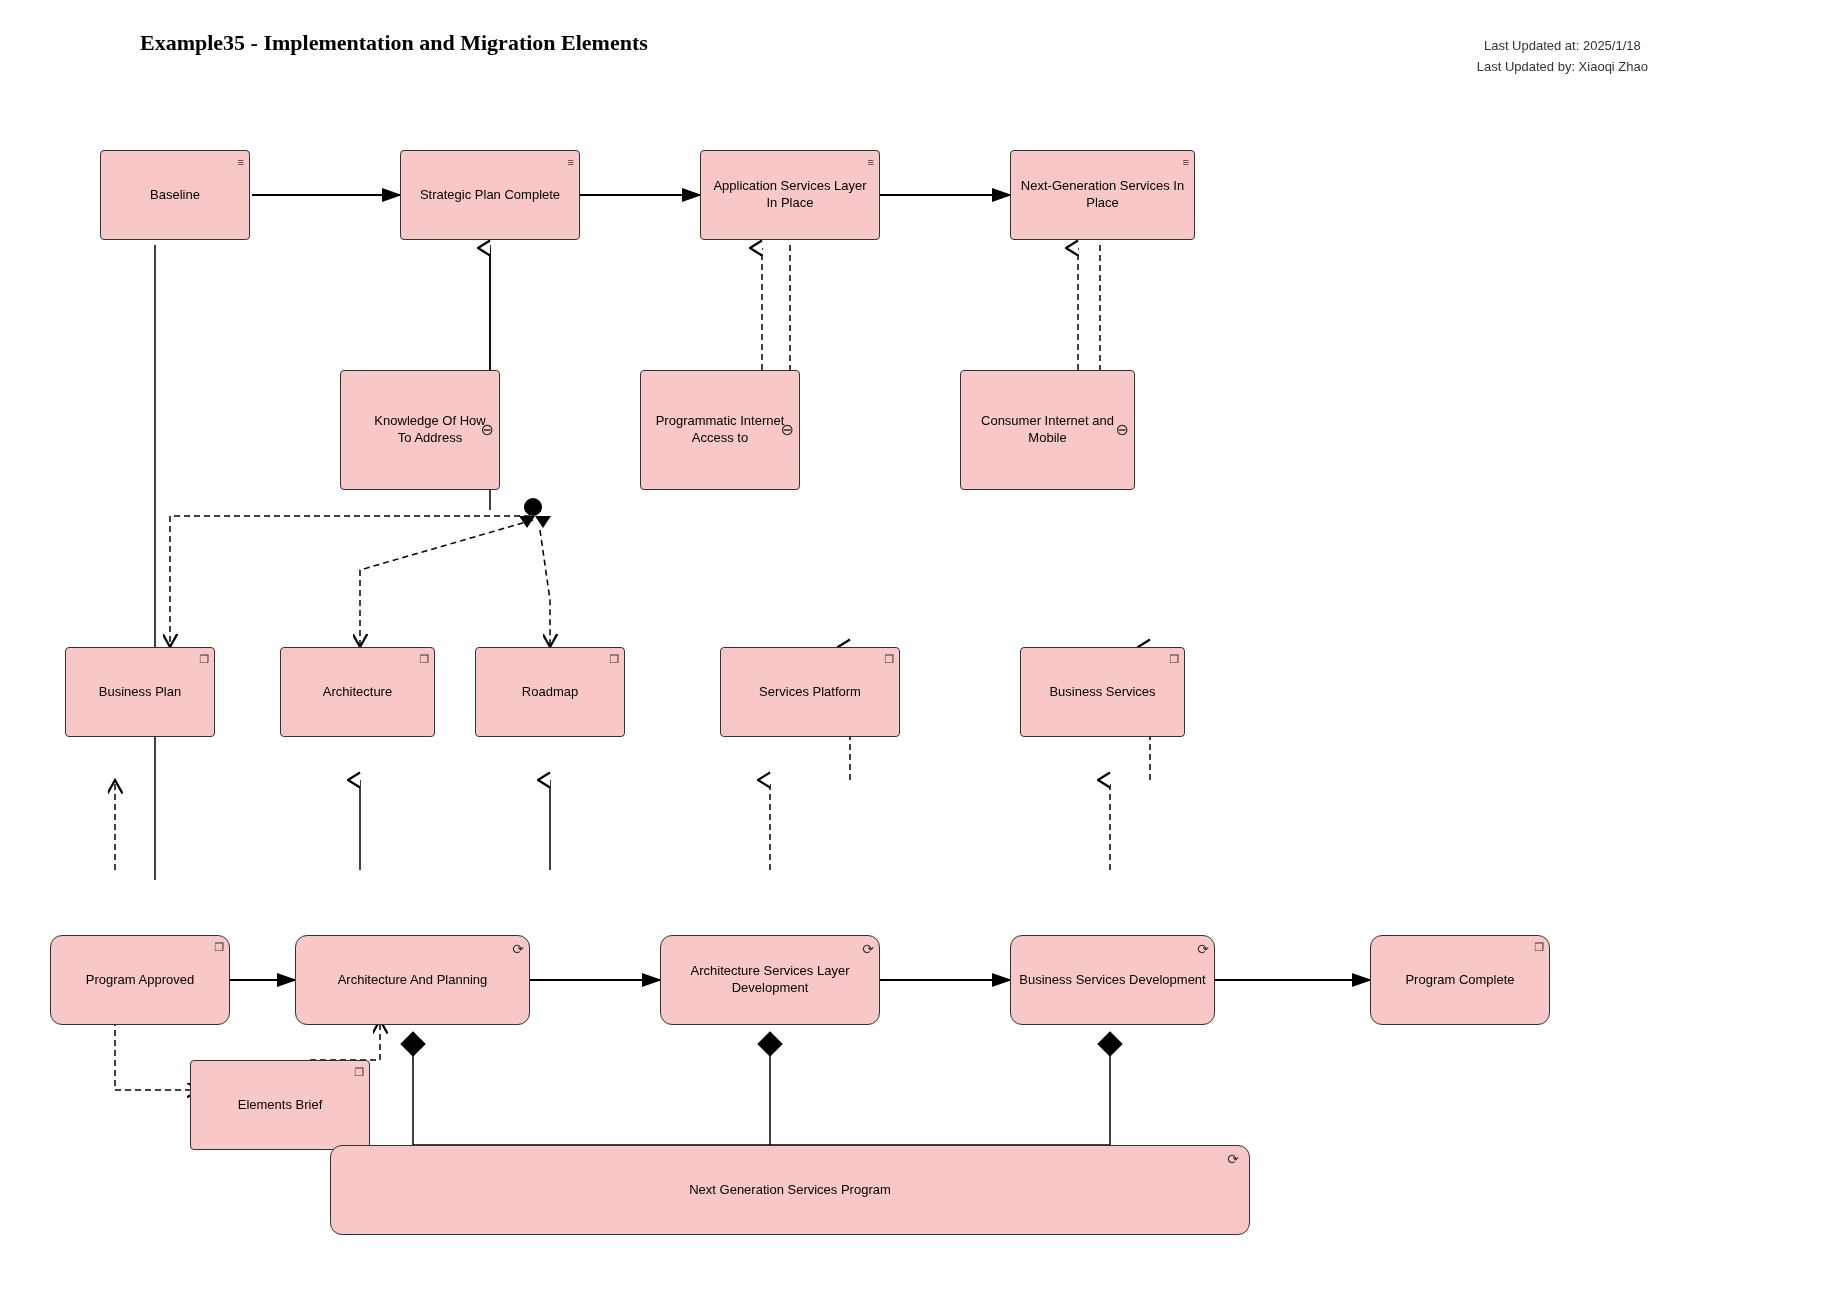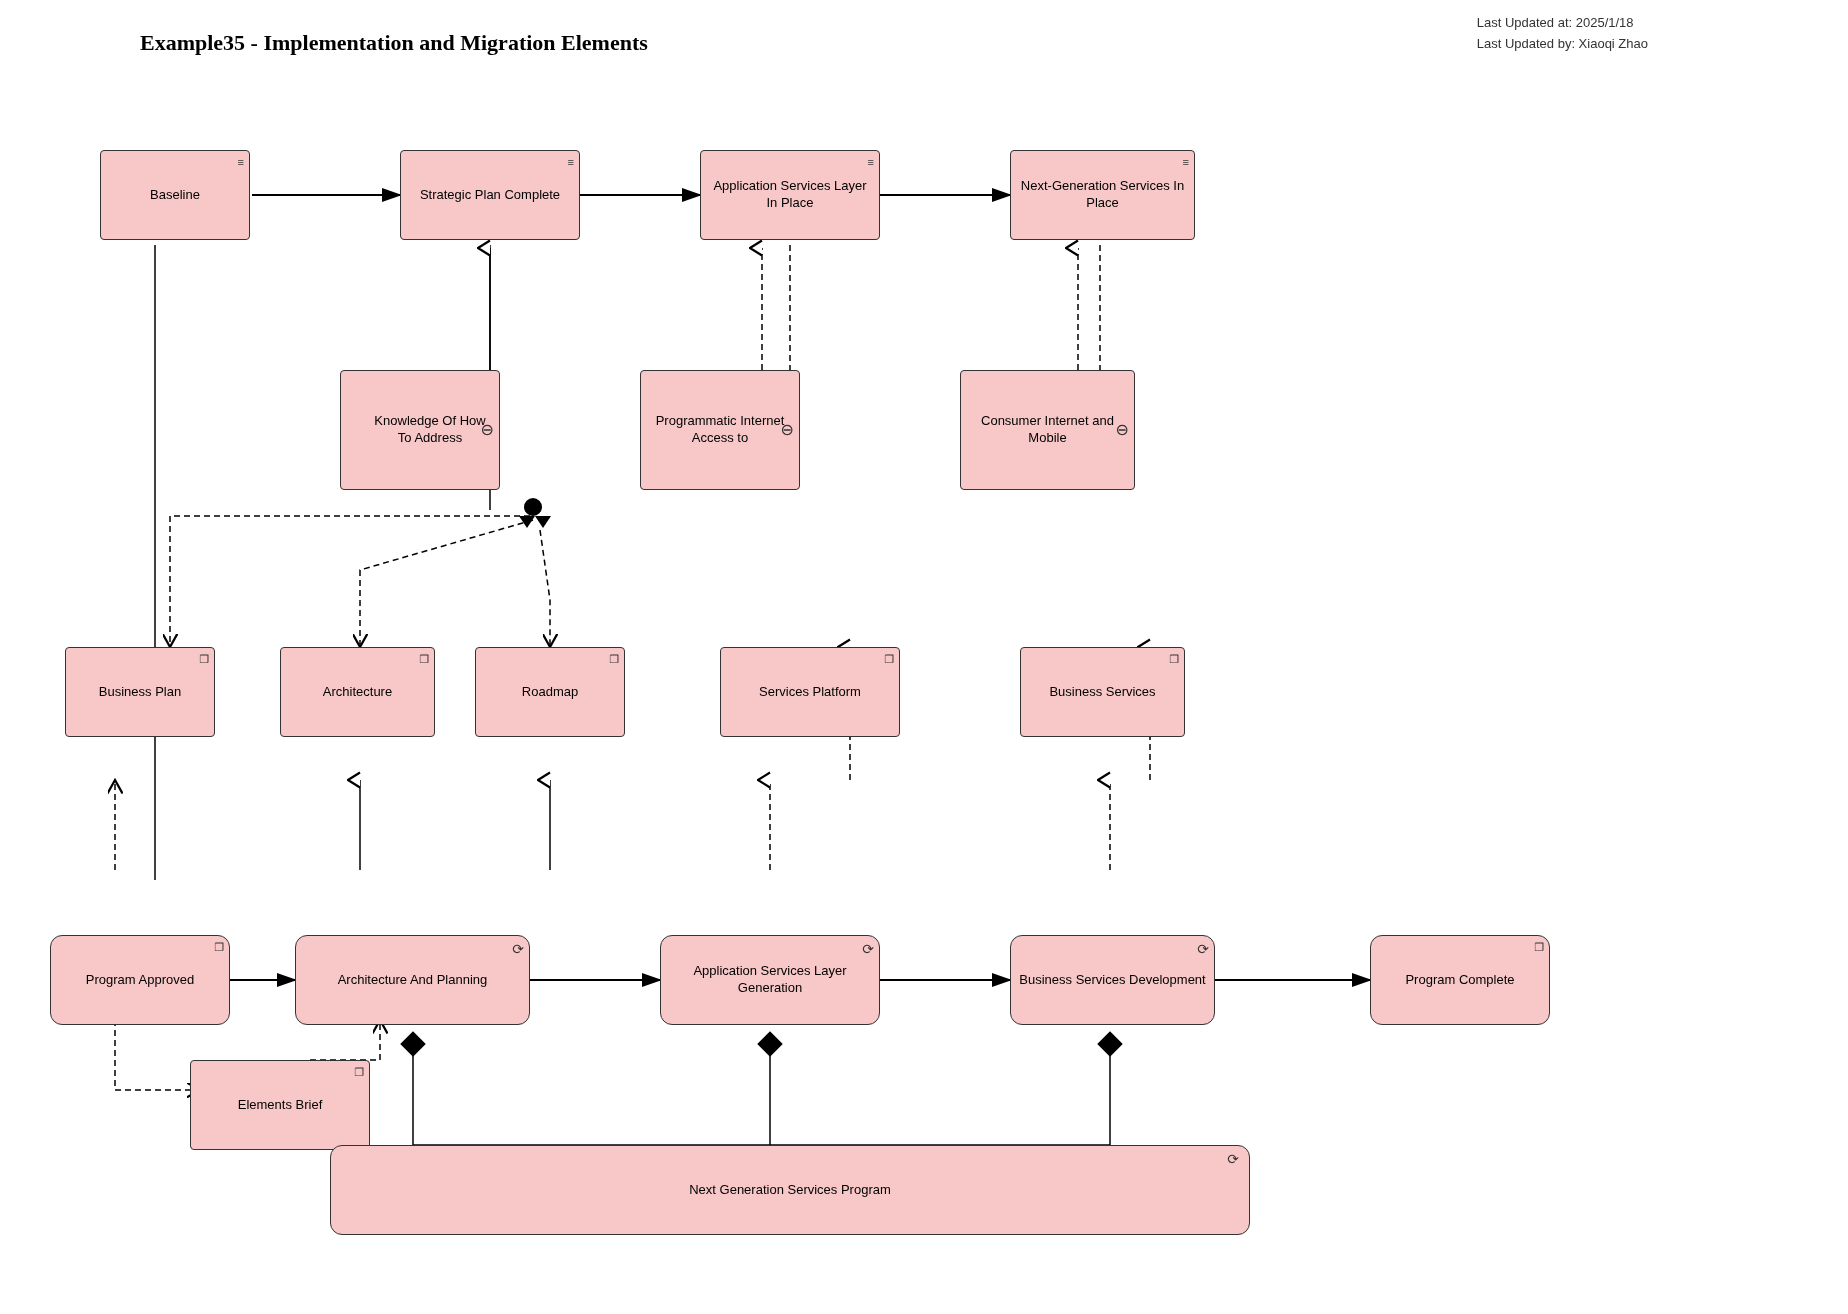"Last Updated at: 2025/1/18" .meta-info { text-align: left -> center; top: 13px -> 36px }
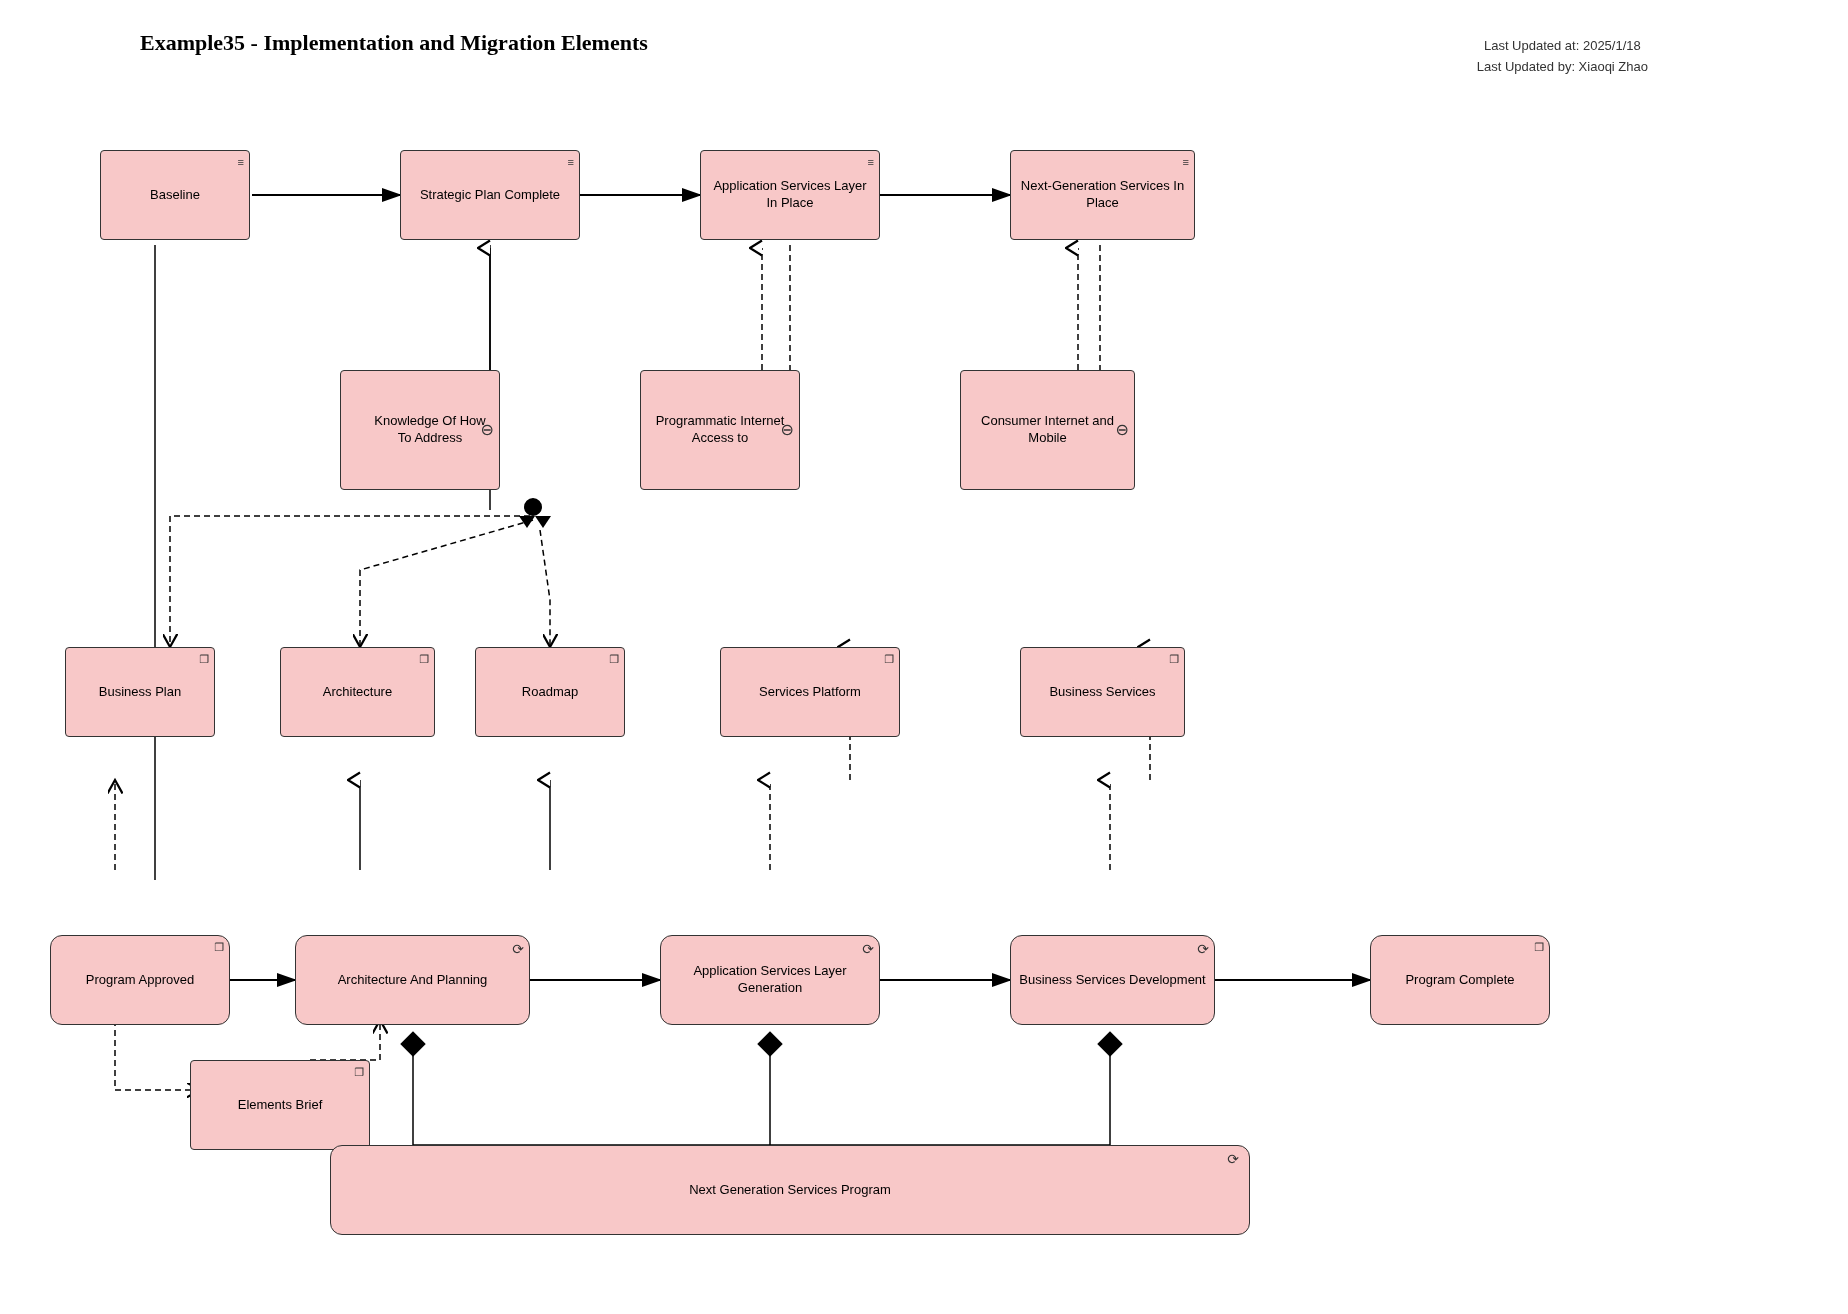"Application Services Layer Generation" span { text: Application Services Layer Generation -> Architecture Services Layer Development }
